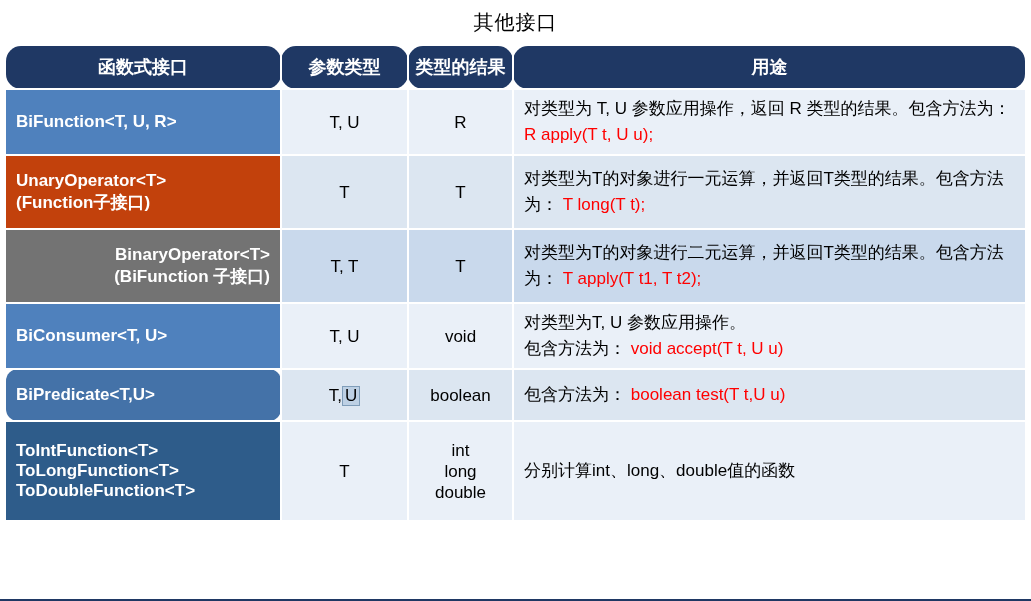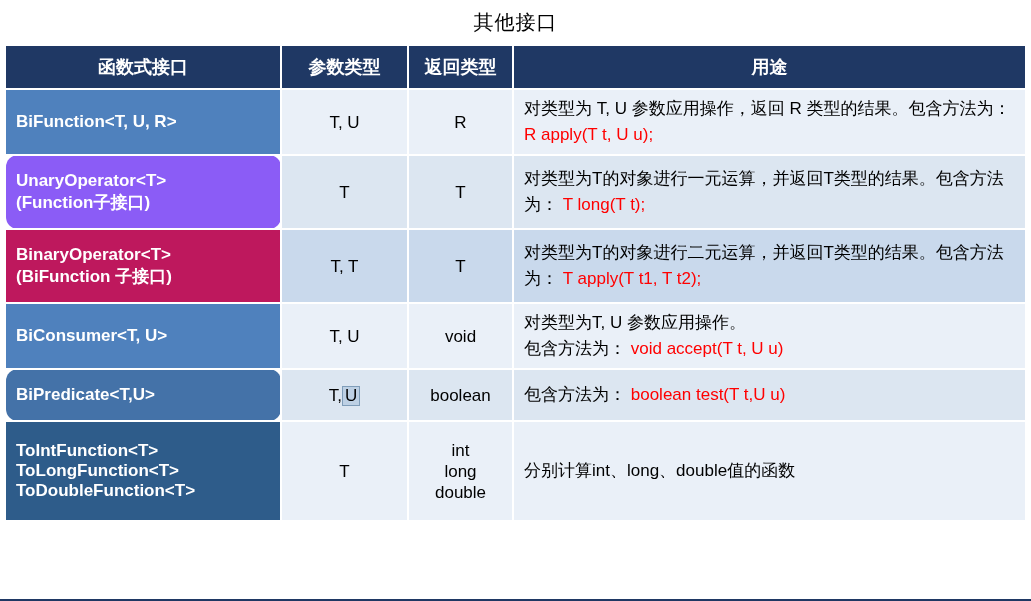"函数式接口" table.main th { border-radius: none -> 15px }
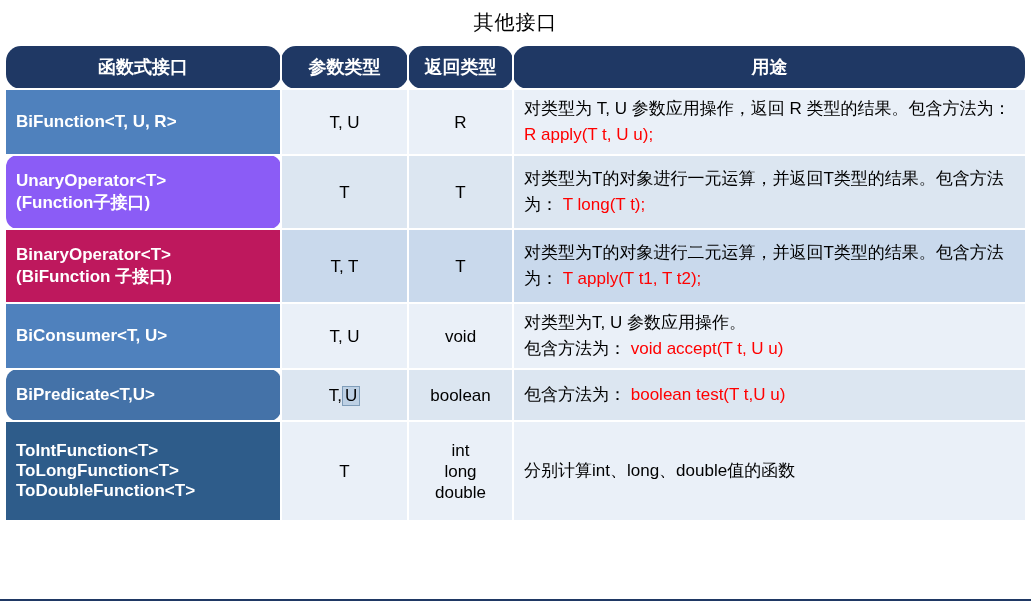"返回类型" th { text: 返回类型 -> 类型的结果 }
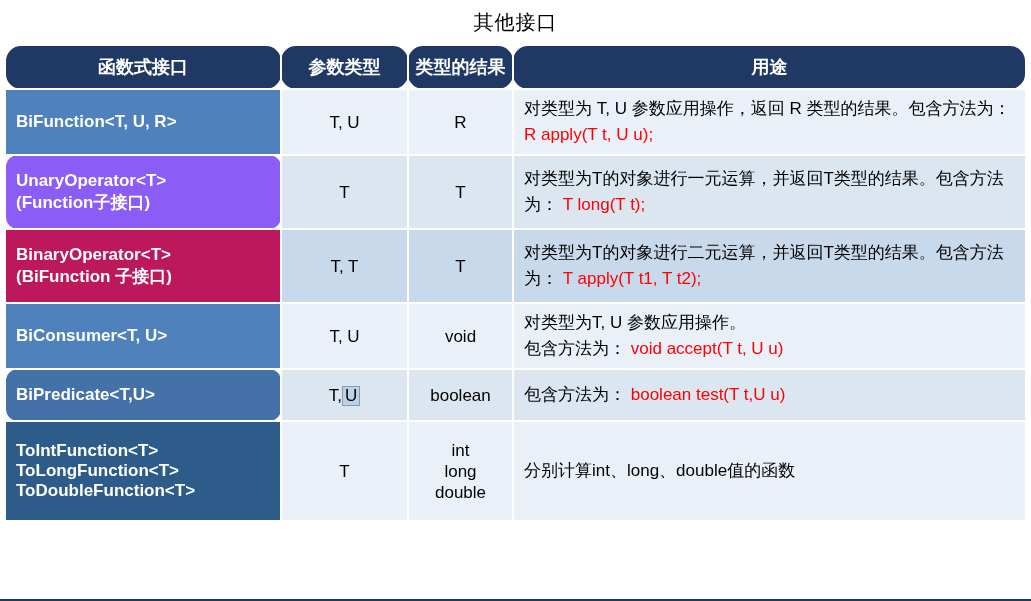"UnaryOperator<T>" .nm2 { background: #8b5cf6 -> #c2410c; border-radius: 12px -> none }
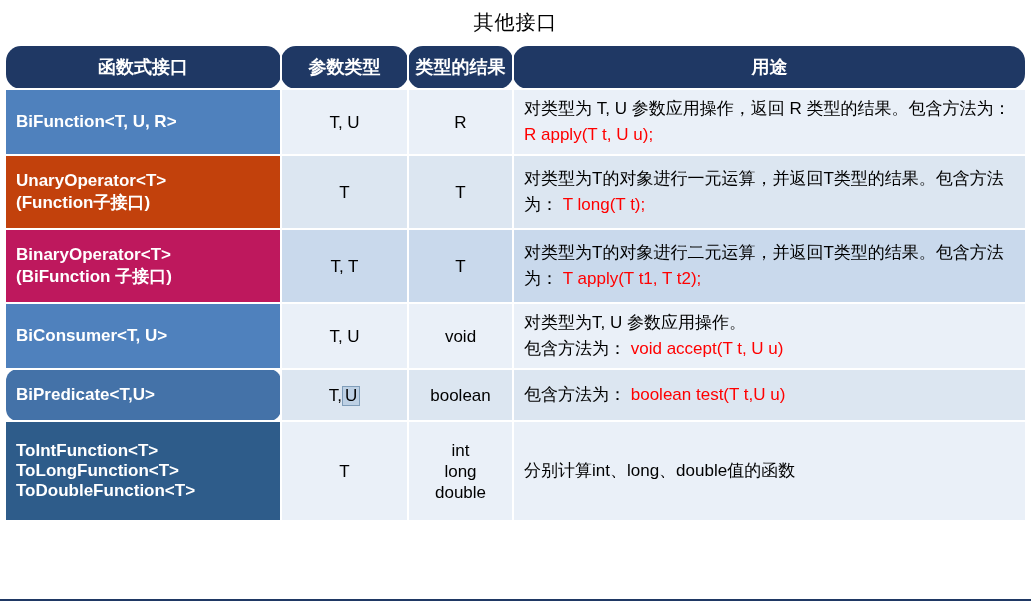"BinaryOperator<T>" .nm3 { background: #be185d -> #737373; text-align: none -> right }
